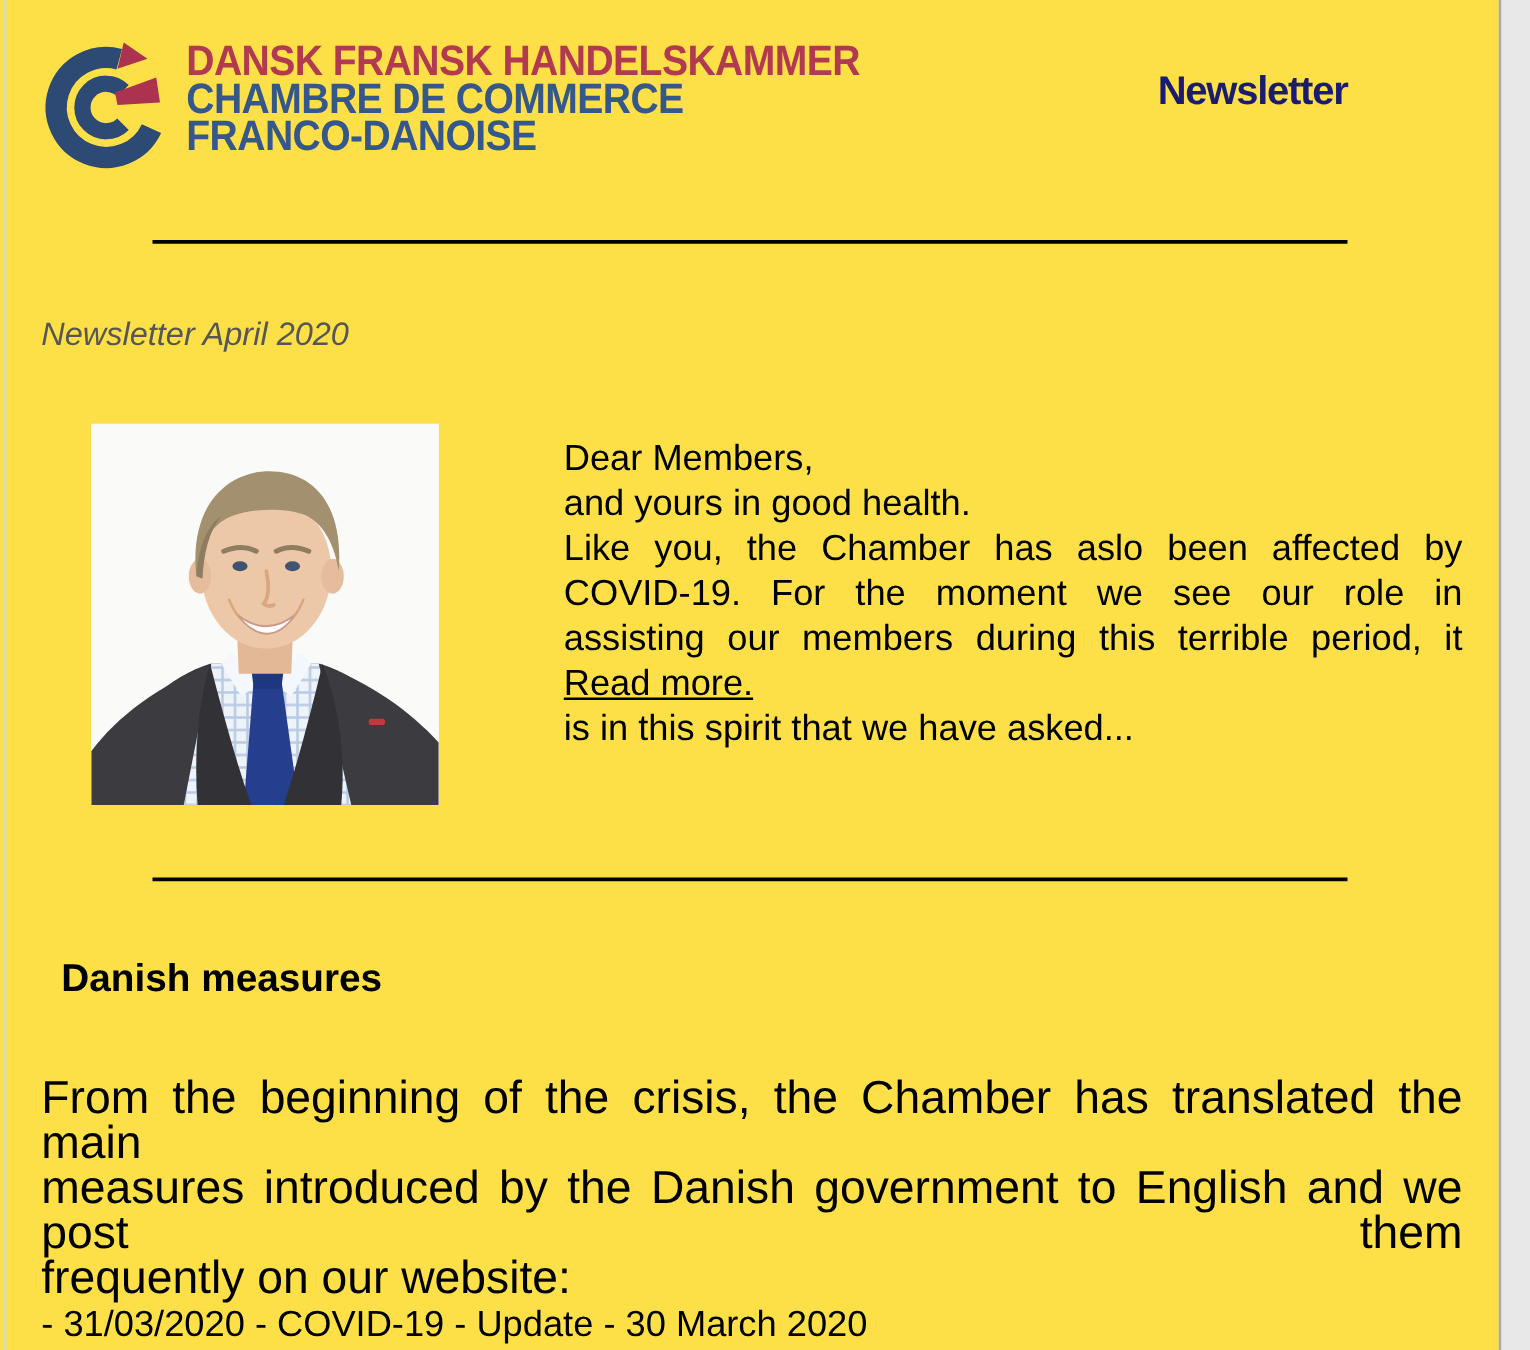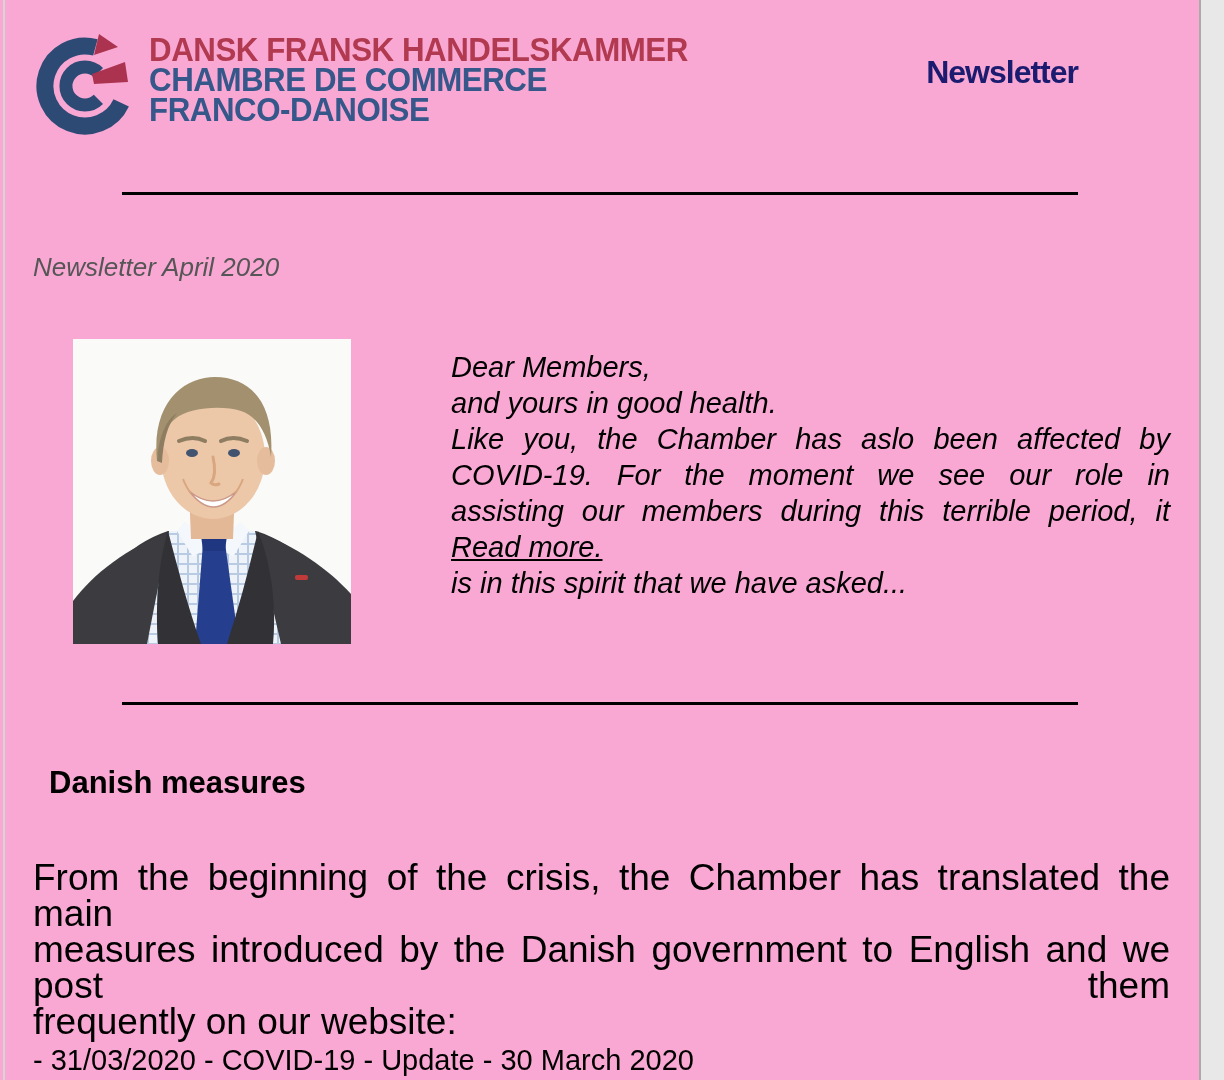"DANSK FRANSK HANDELSKAMMER" .page { background: #f9a8d4 -> #fde047 }
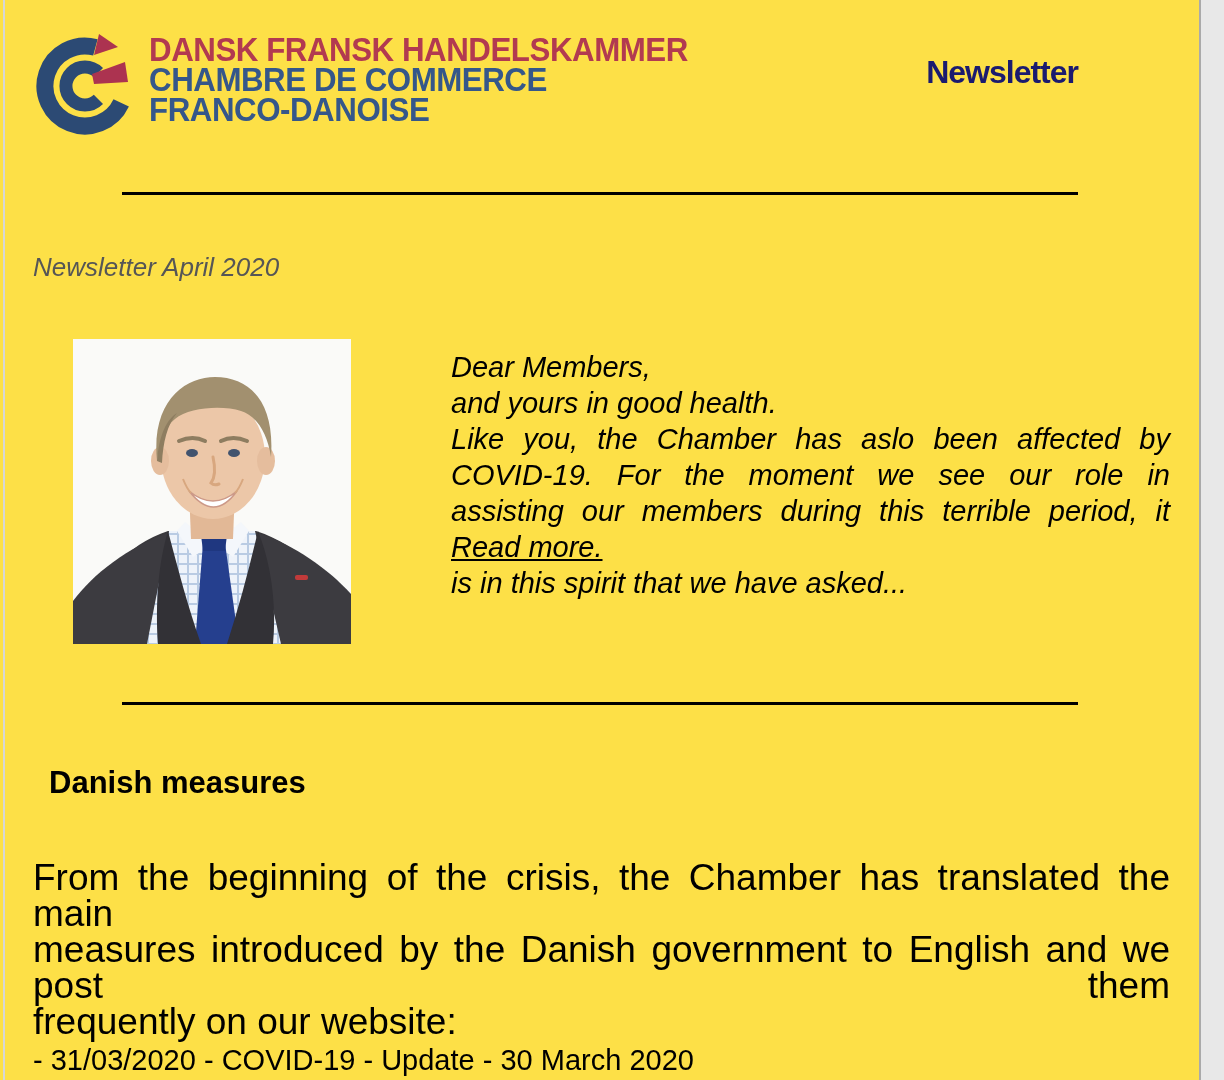"Dear Members," .edito-text { font-style: italic -> none }
